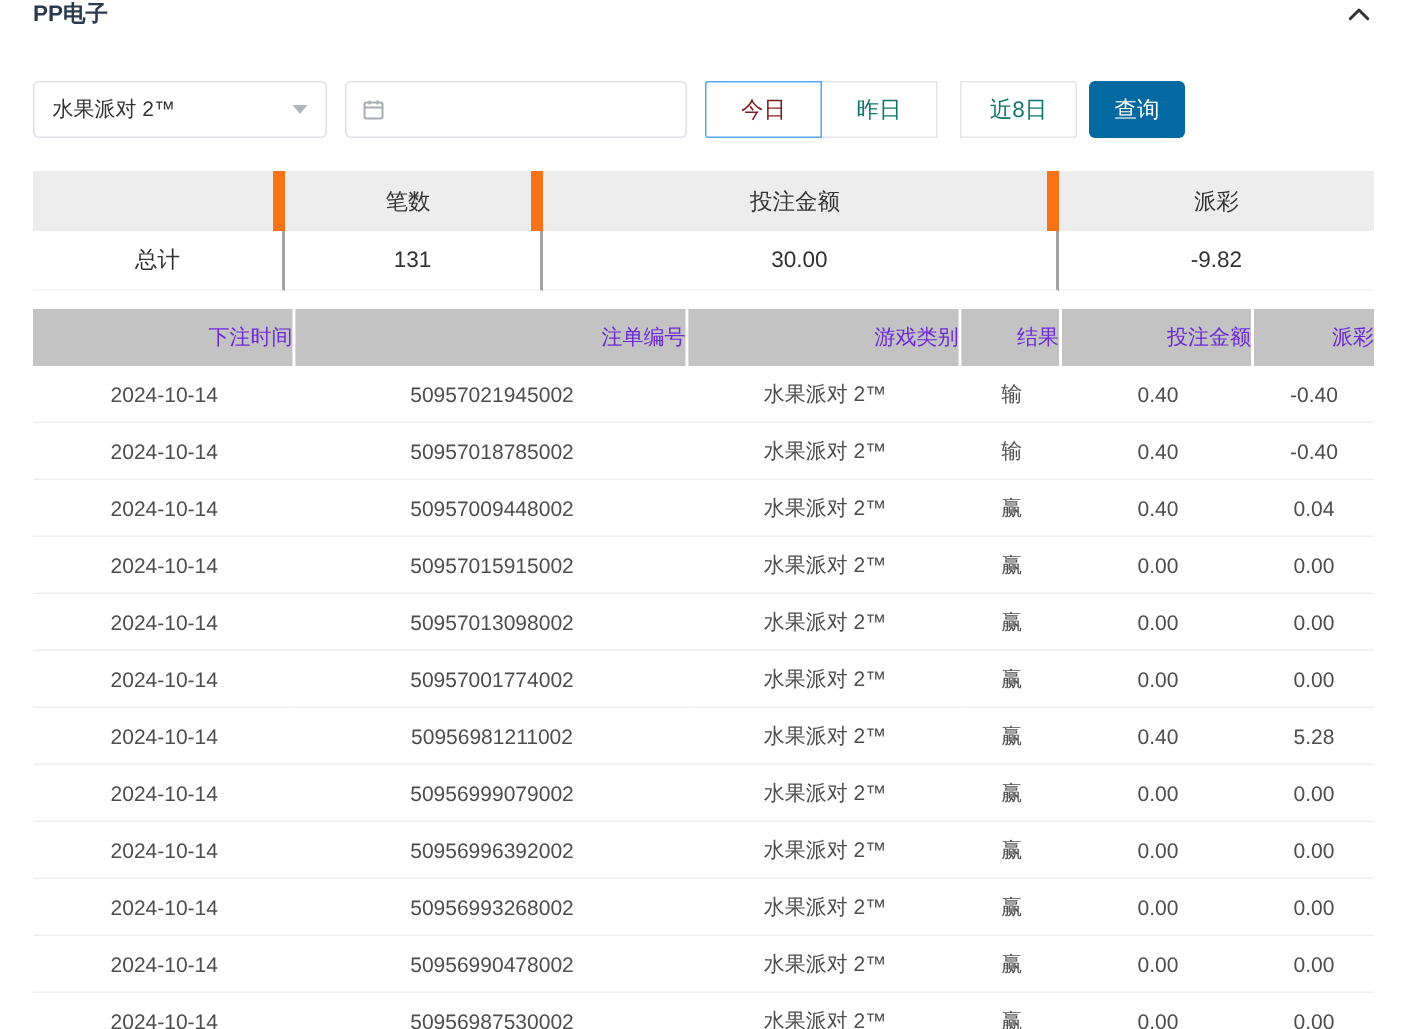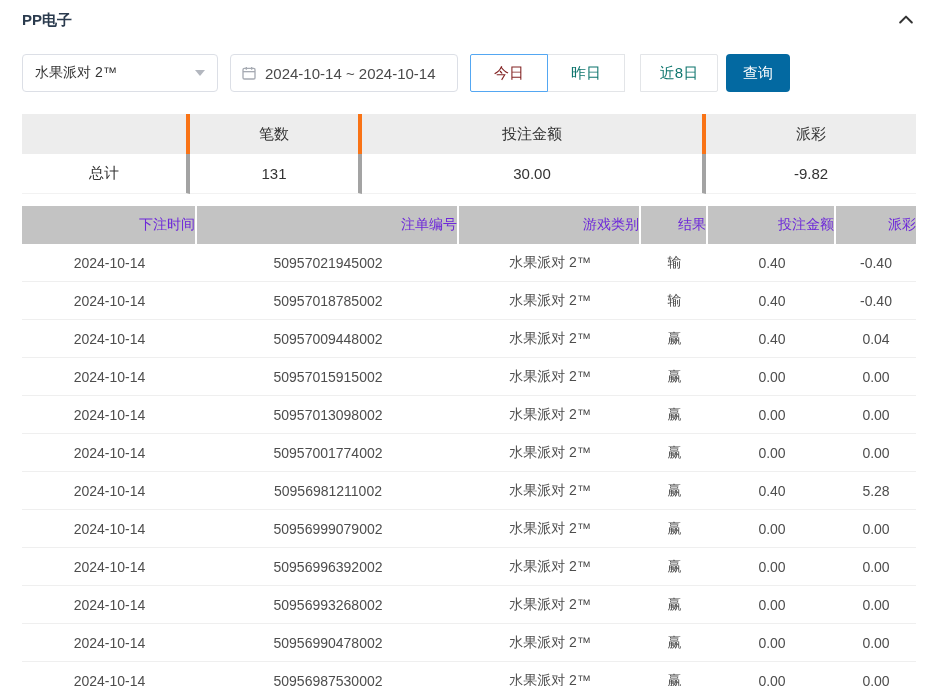"PP电子" .panel-header { align-items: center -> flex-start }
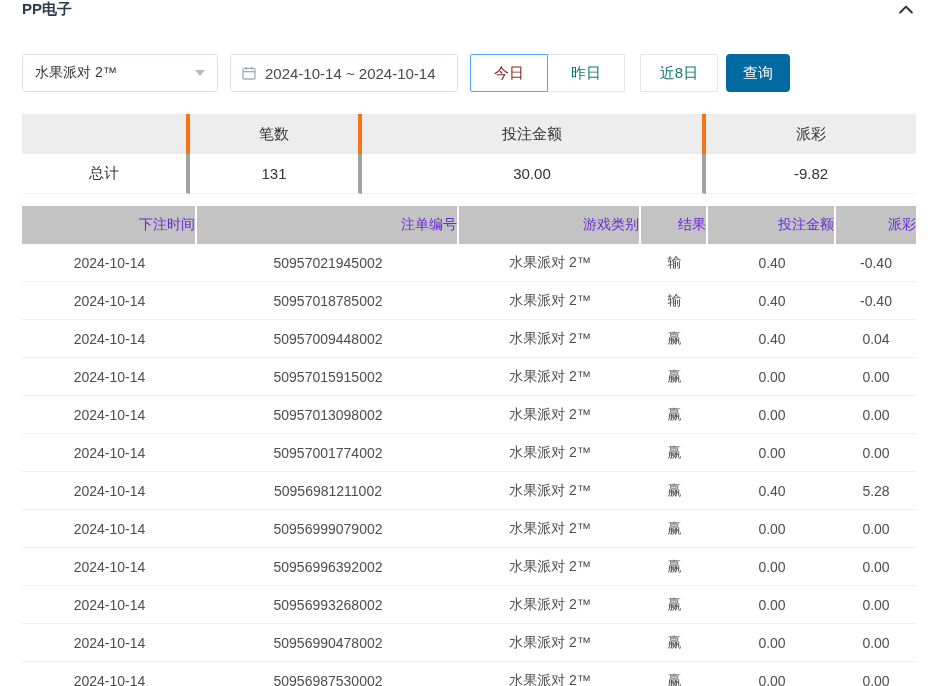"2024-10-14 ~ 2024-10-14" span { html: <span>2024-10-14 ~ 2024-10-14</span> -> none }
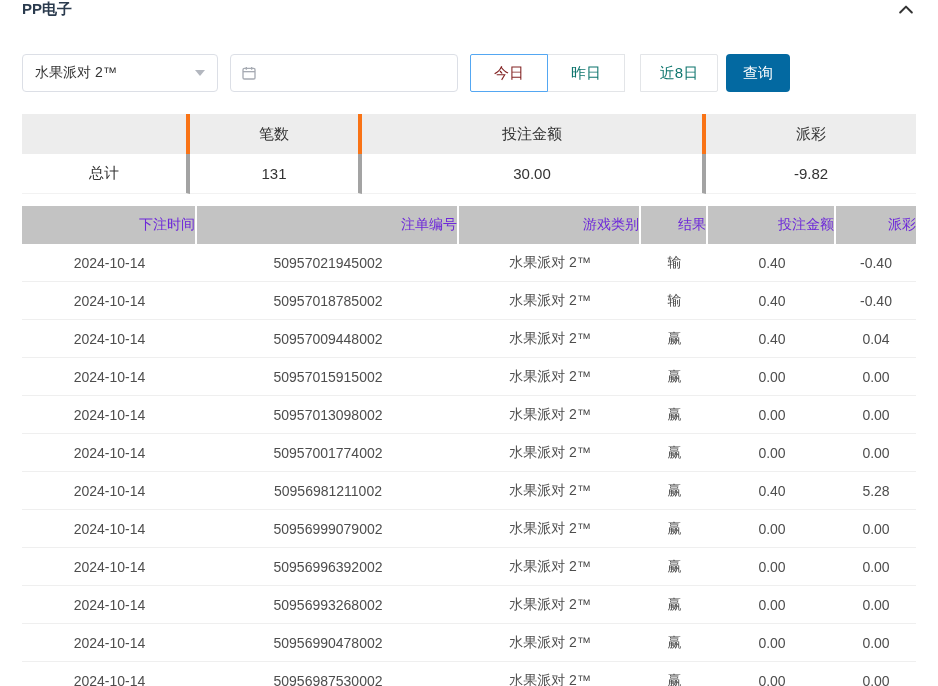"笔数" .summary-table th { border-right: 4px solid #f97316 -> 8px solid #f97316 }
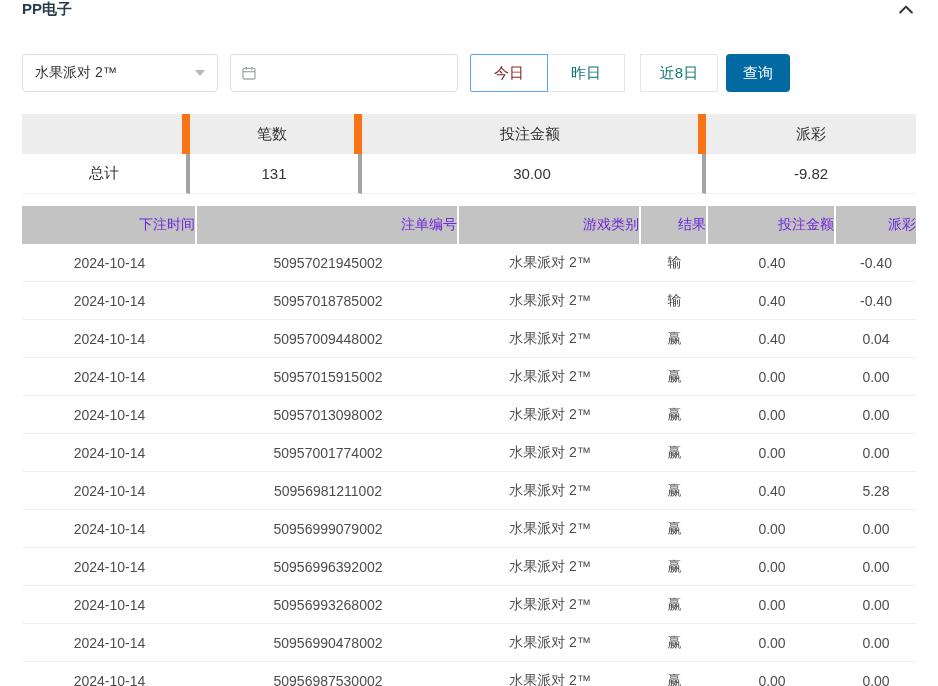"总计" .summary-table td { border-right: 4px solid #a3a3a3 -> 2px solid #a3a3a3 }
